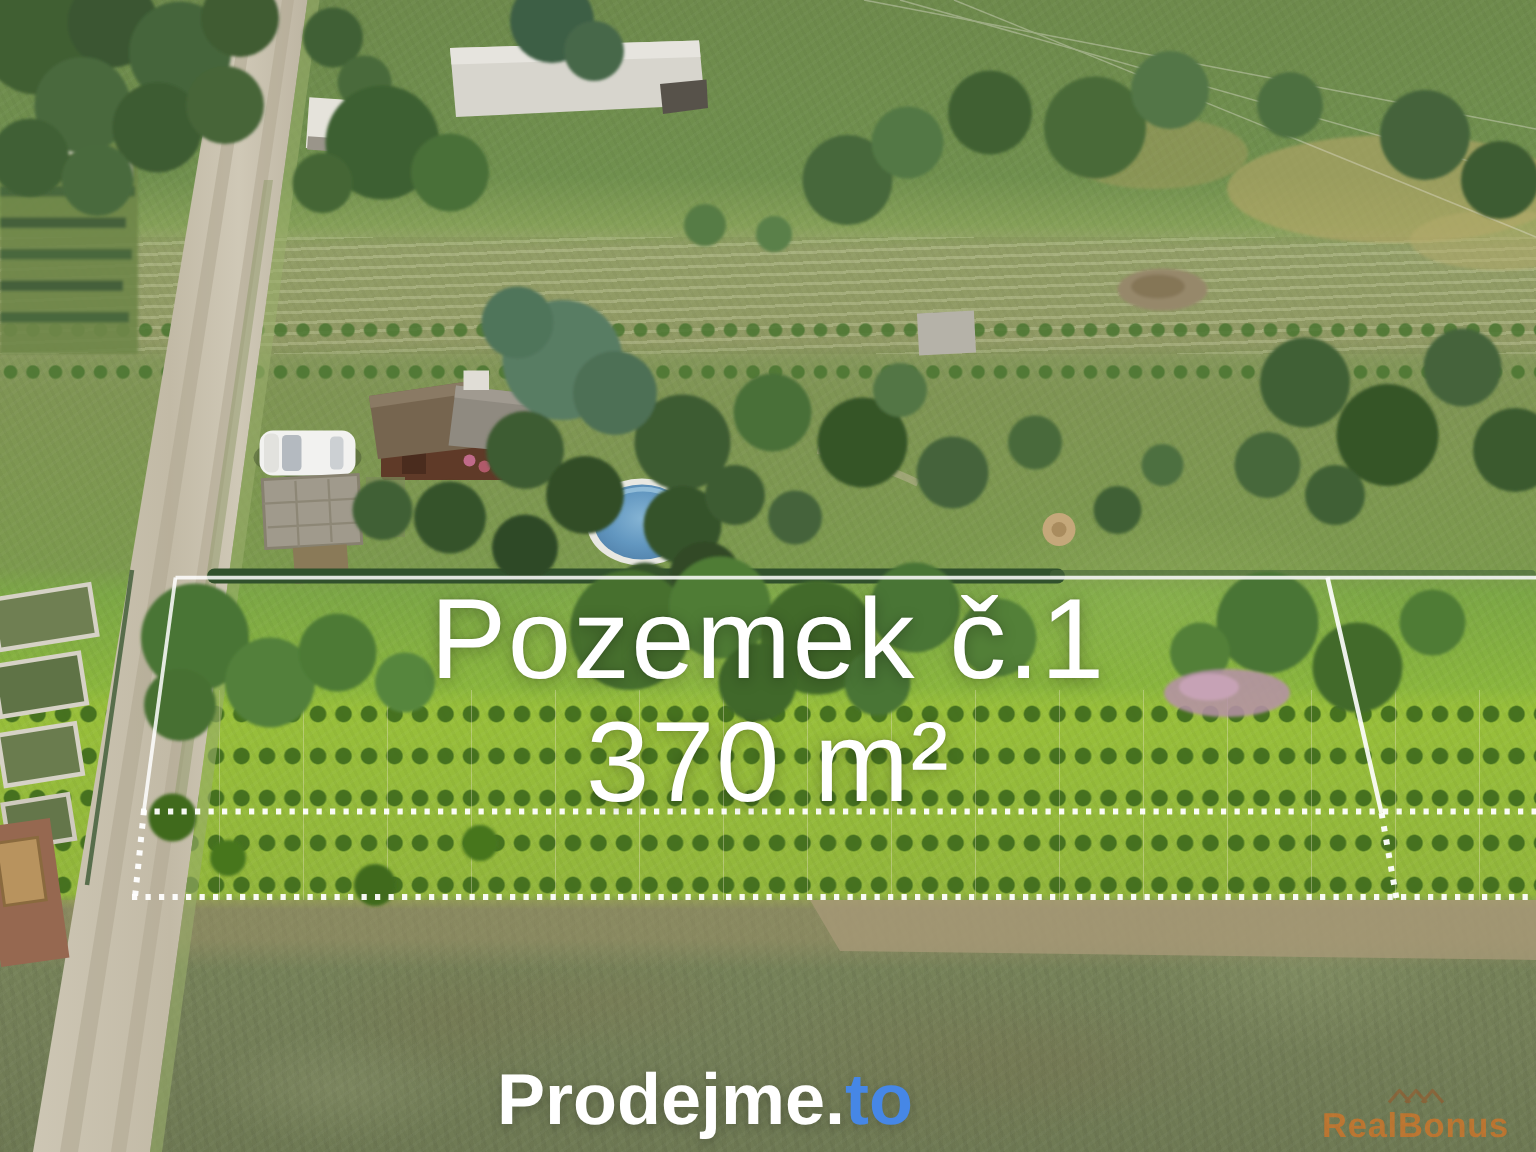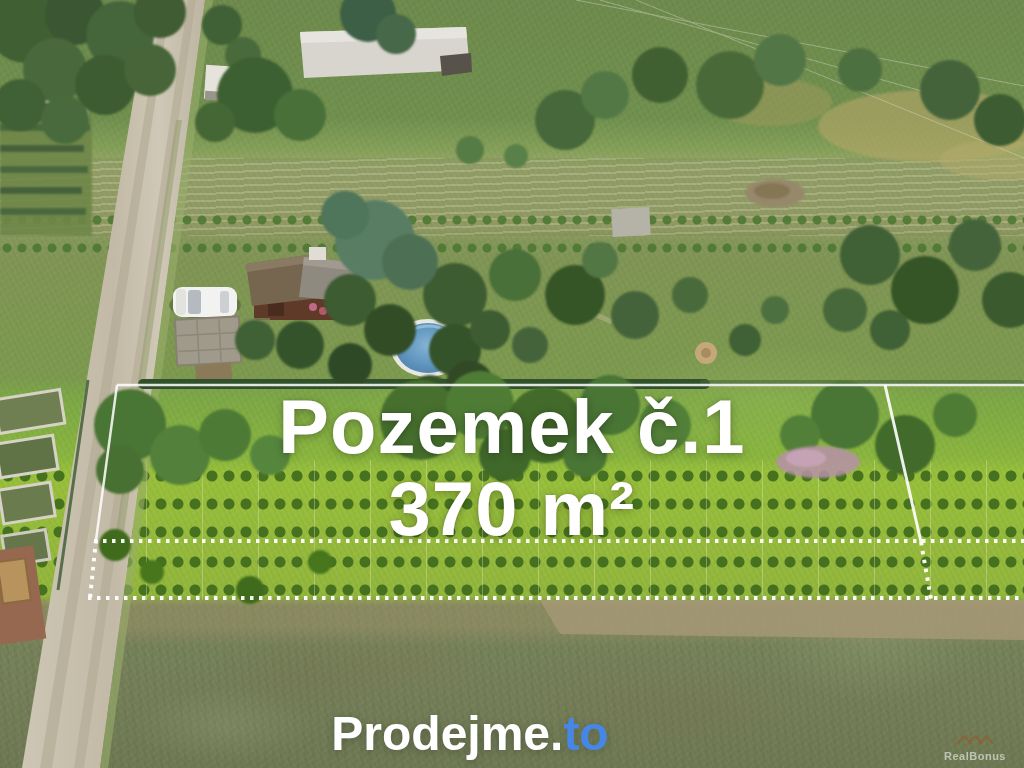"Pozemek č.1" .overlay-text { font-weight: bold -> normal }
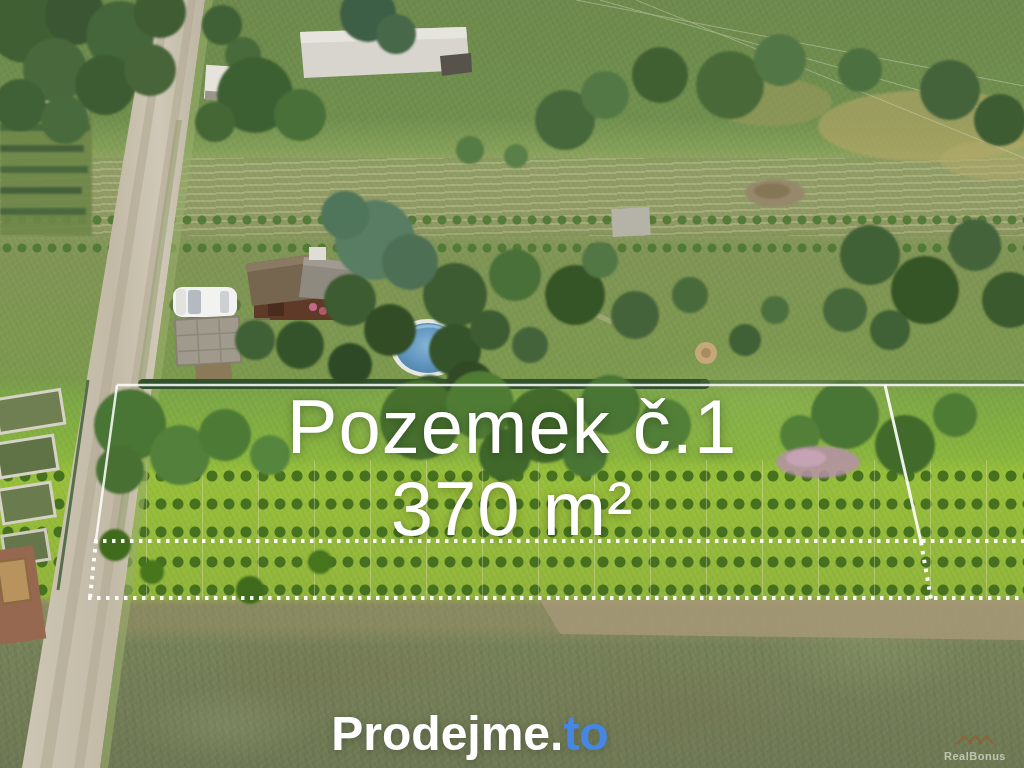"RealBonus" .watermark .wm-text { color: #ffffff -> #f97316; font-size: 11px -> 23px }
